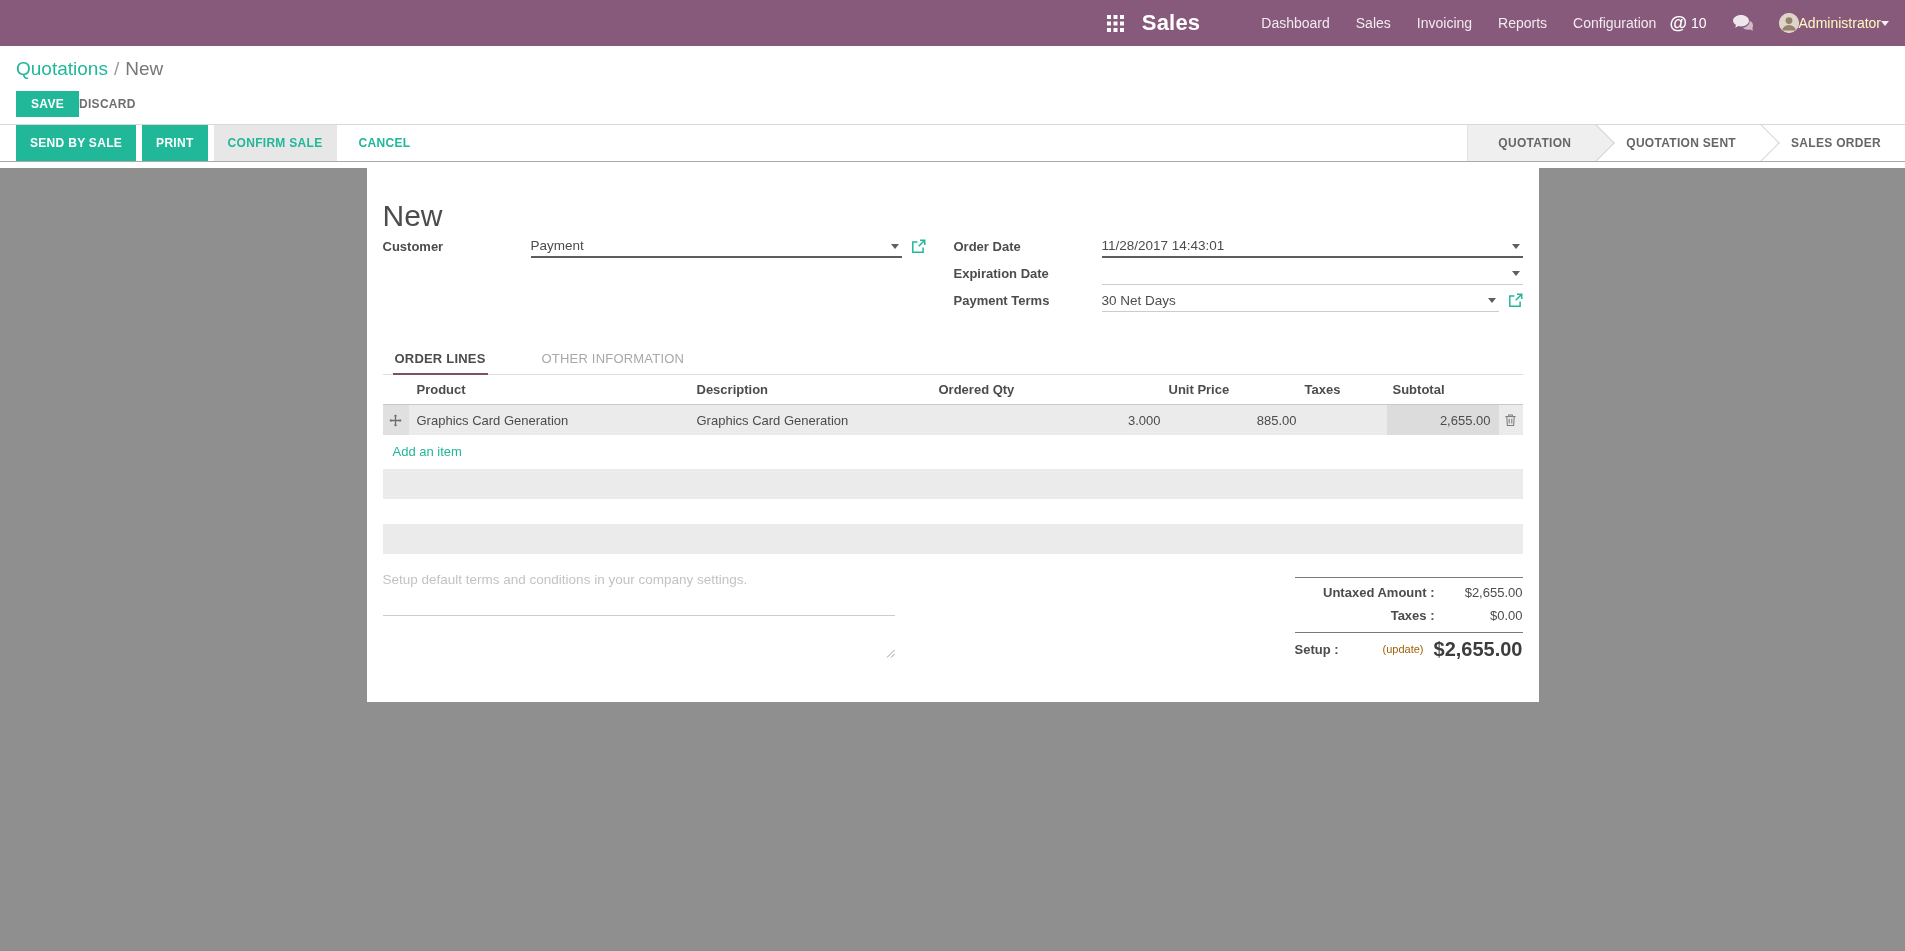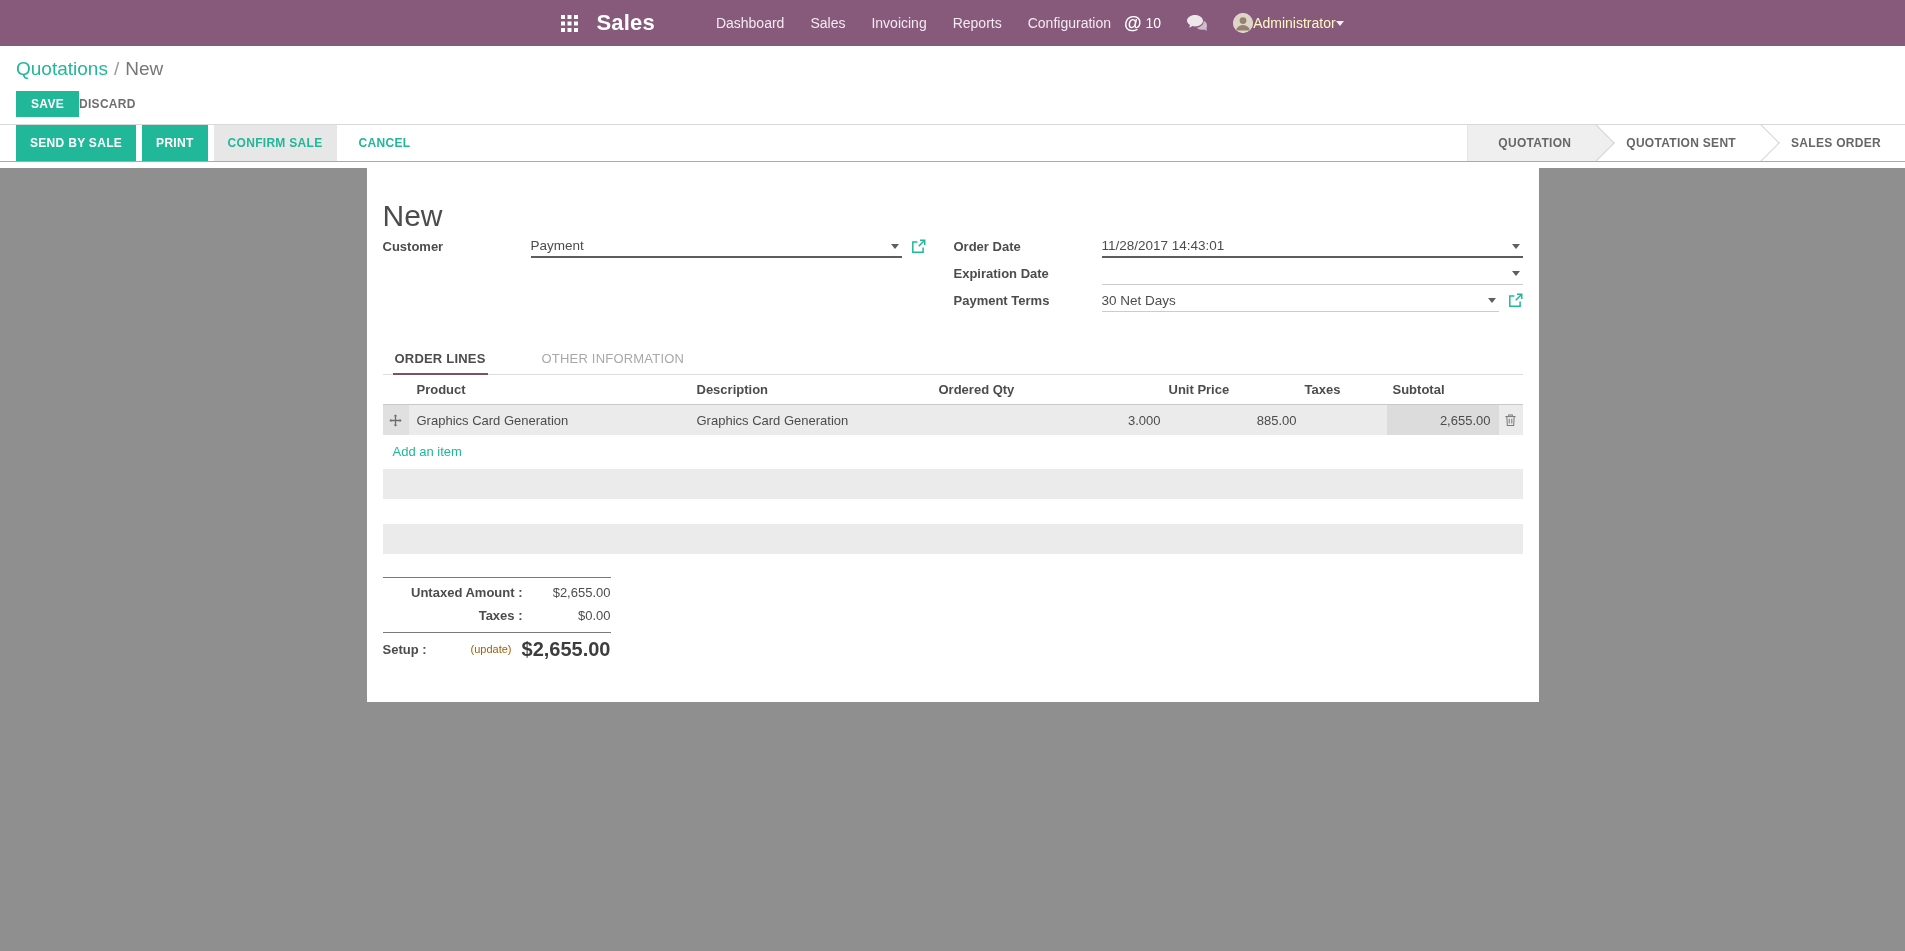"Sales" .navbar { justify-content: center -> flex-end }
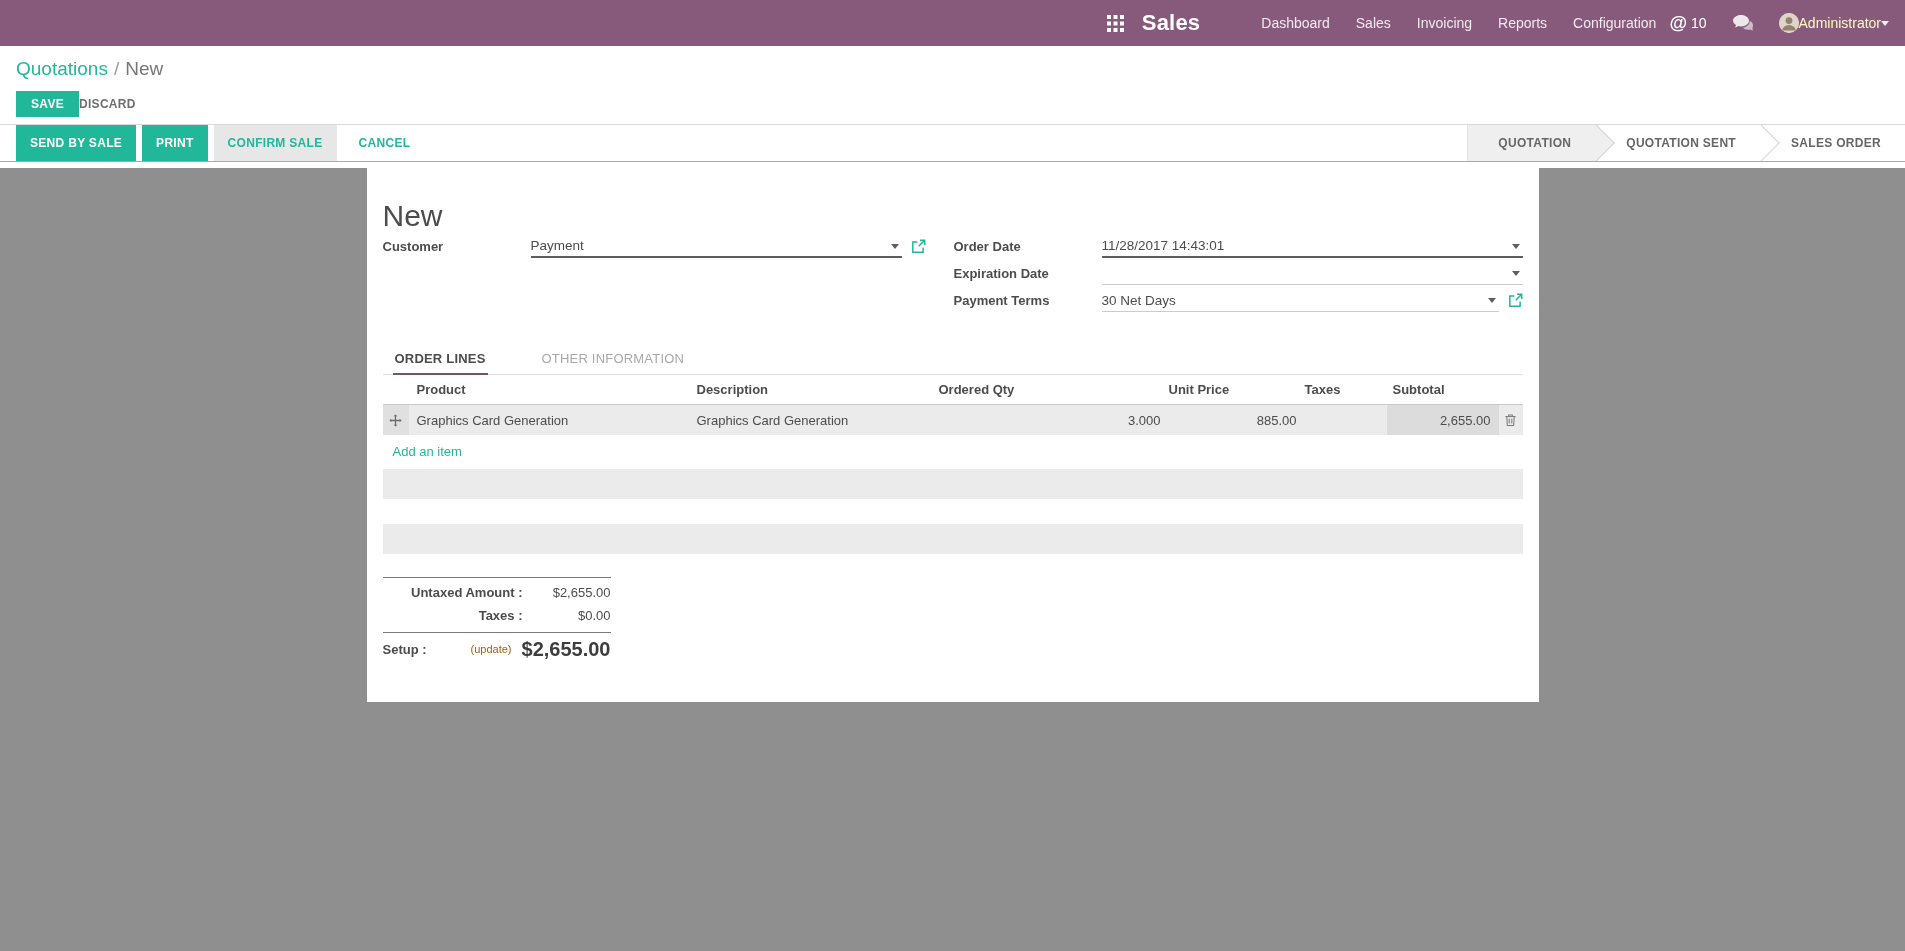"Setup default terms and conditions" div.terms-block { html: none -> <div> <textarea></textarea> <span> <svg> <g> <path></path> <path></path> </g> </svg> </span> </div> }
